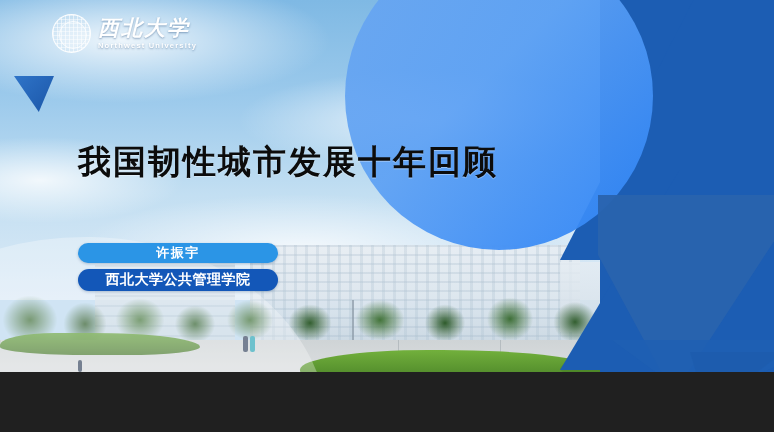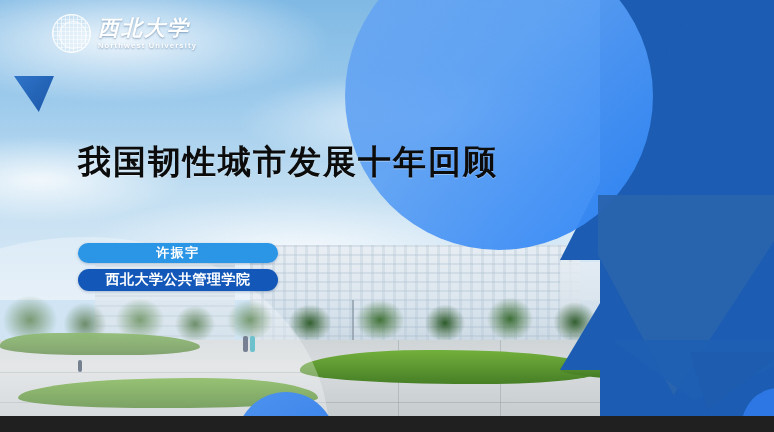"西北大学" #slide { height: 416px -> 372px }
